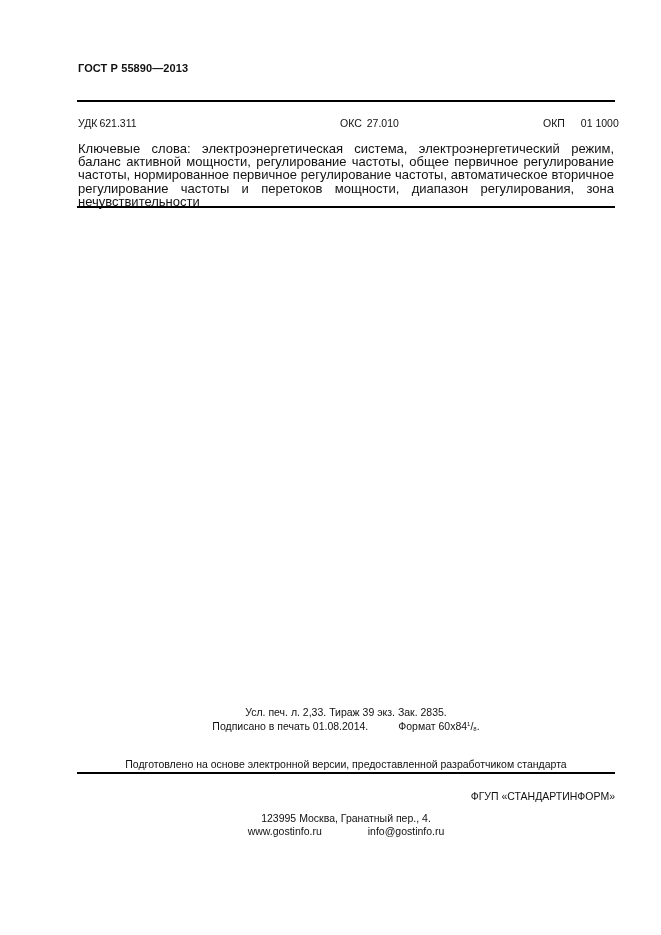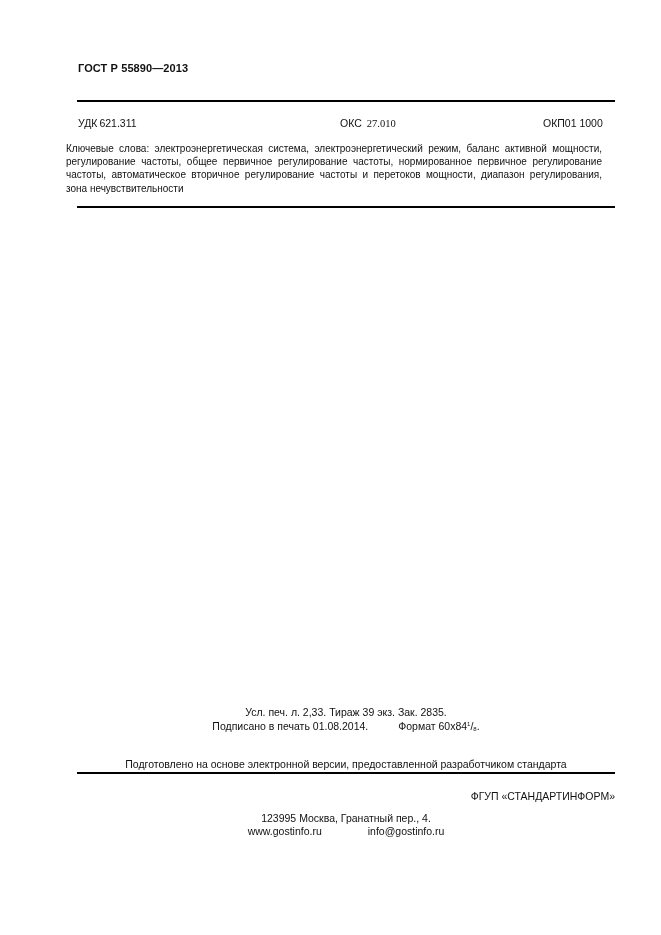"27.010" .oks .val { font-family: Liberation Serif, serif -> none }
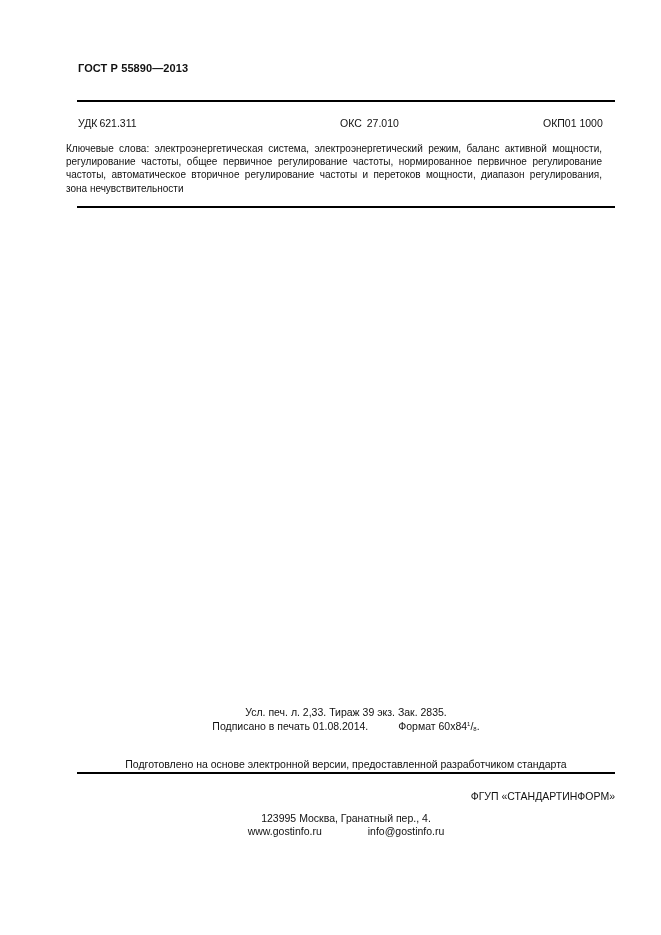"01 1000" .okp .val { margin-left: 0 -> 16px }
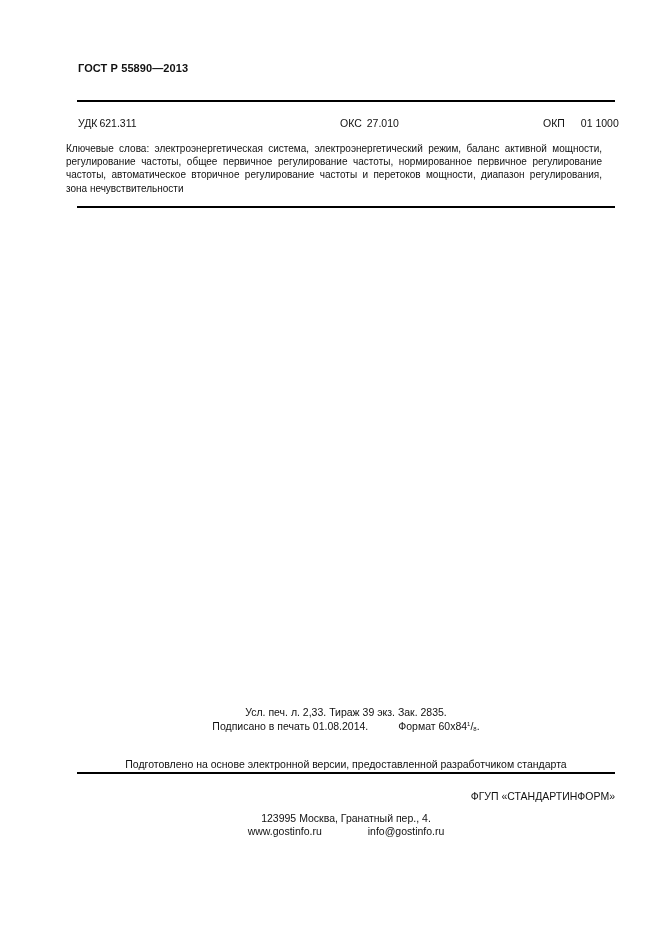"Ключевые слова: электроэнергетическая" .keywords { font-size: 10px -> 13px; left: 66px -> 78px }
